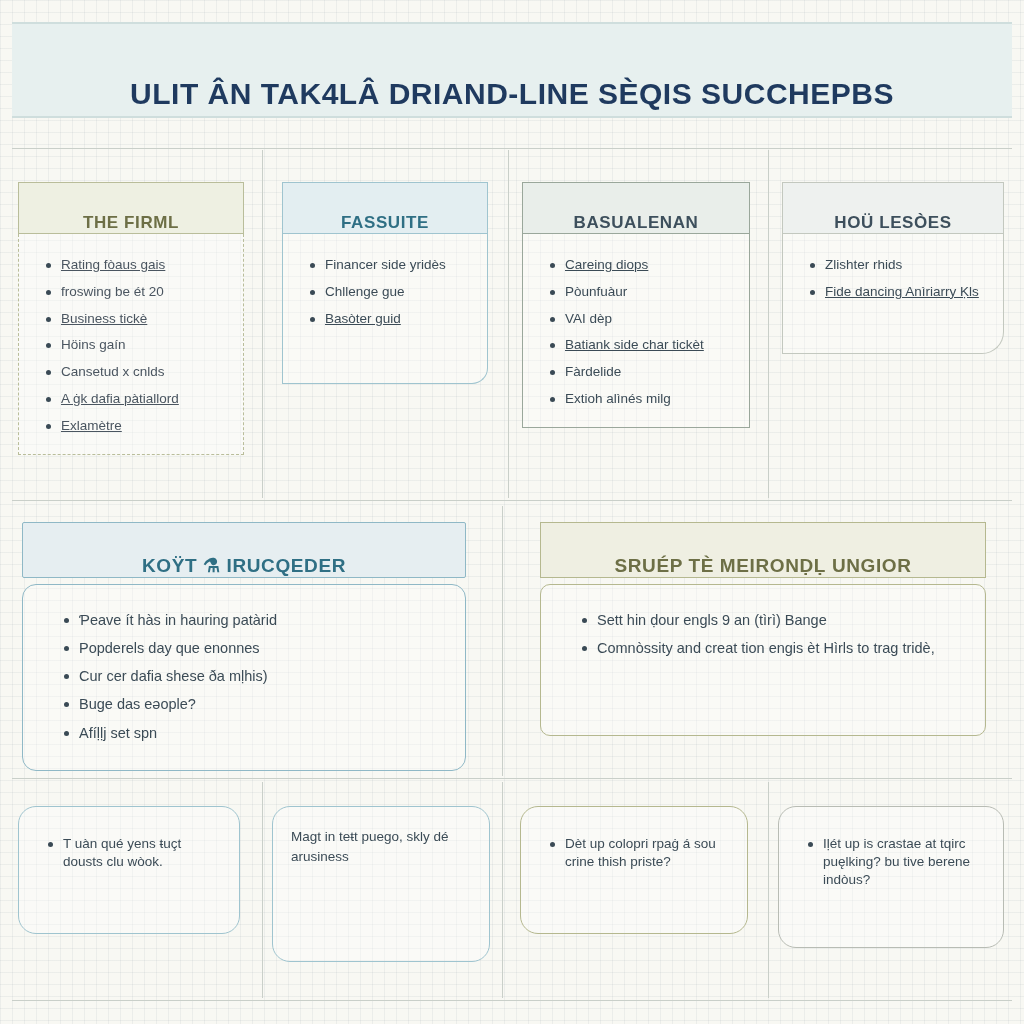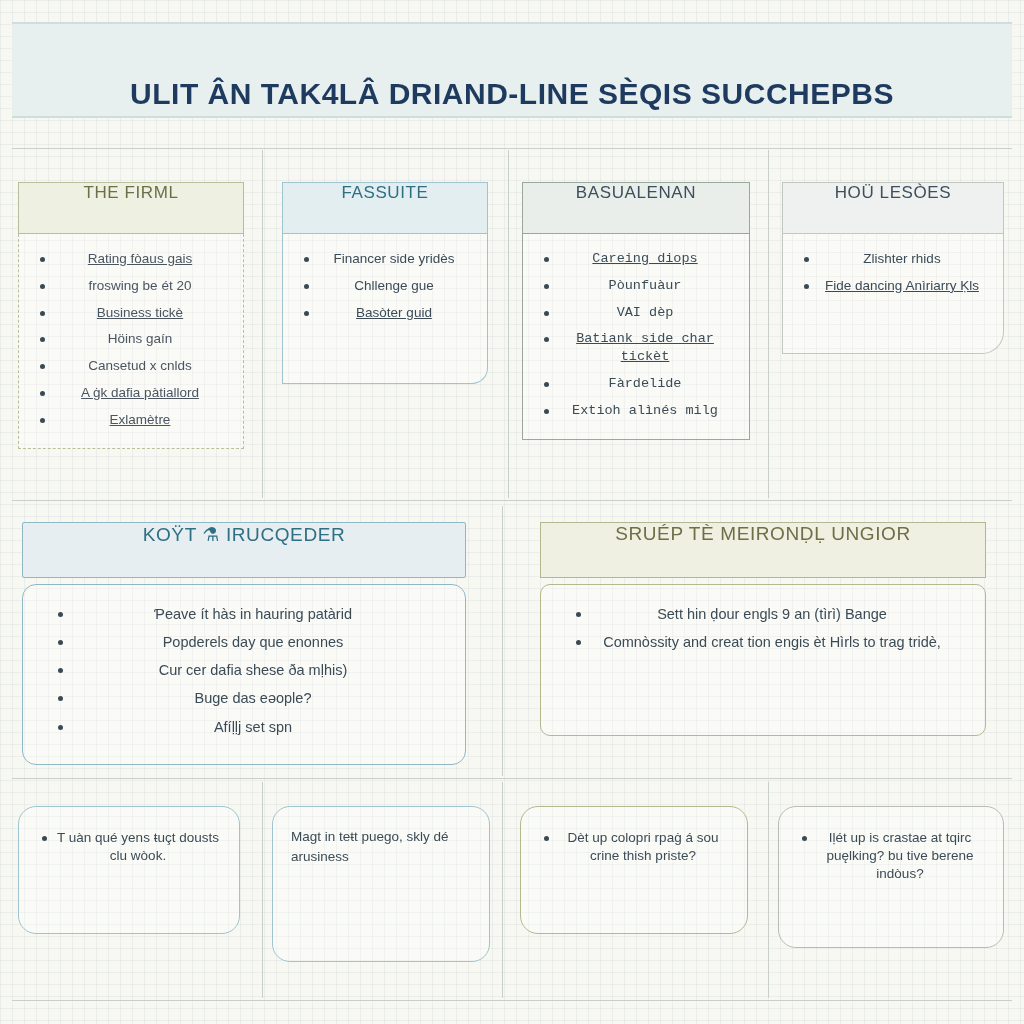"THE FIRML" .card-head { align-items: flex-start -> flex-end; font-weight: normal -> bold }
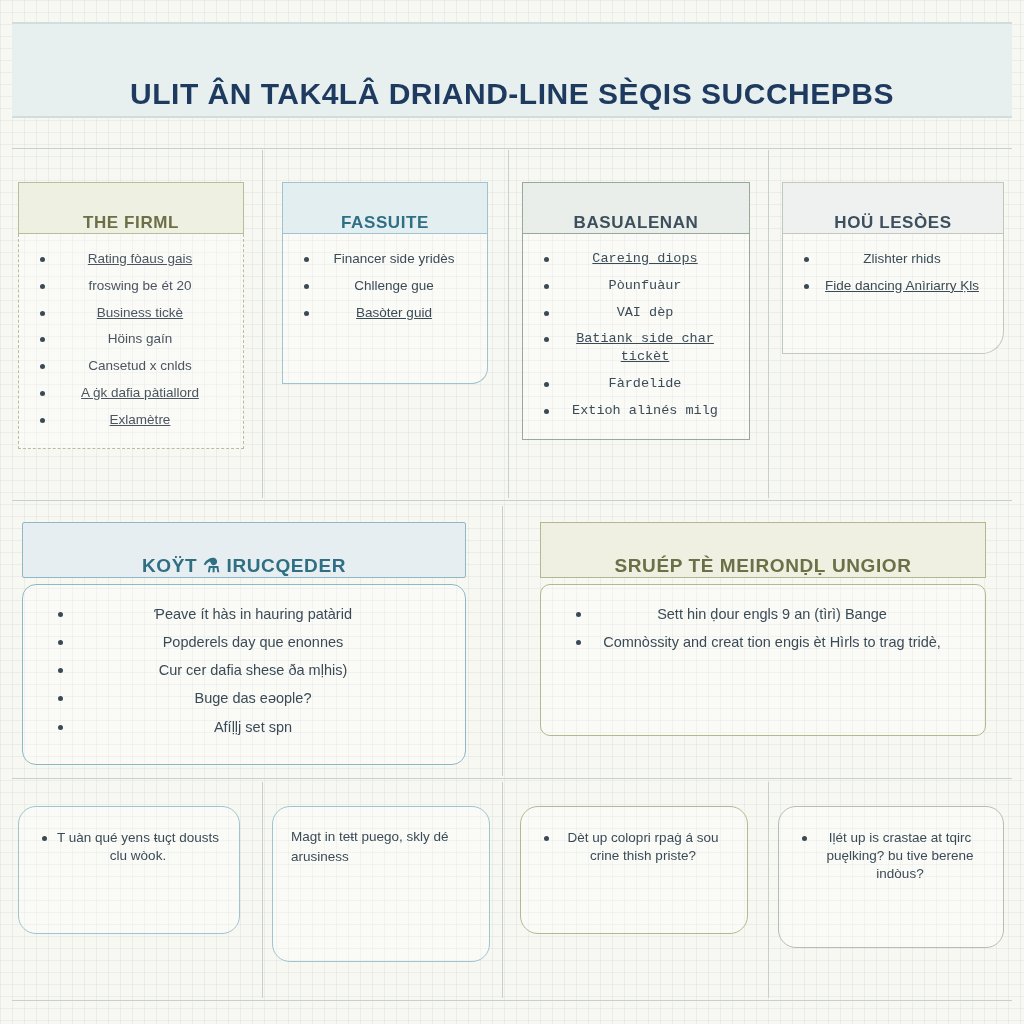"Rating fòaus gais" ul.bullets { margin: 2px -> 8px; text-align: center -> none }
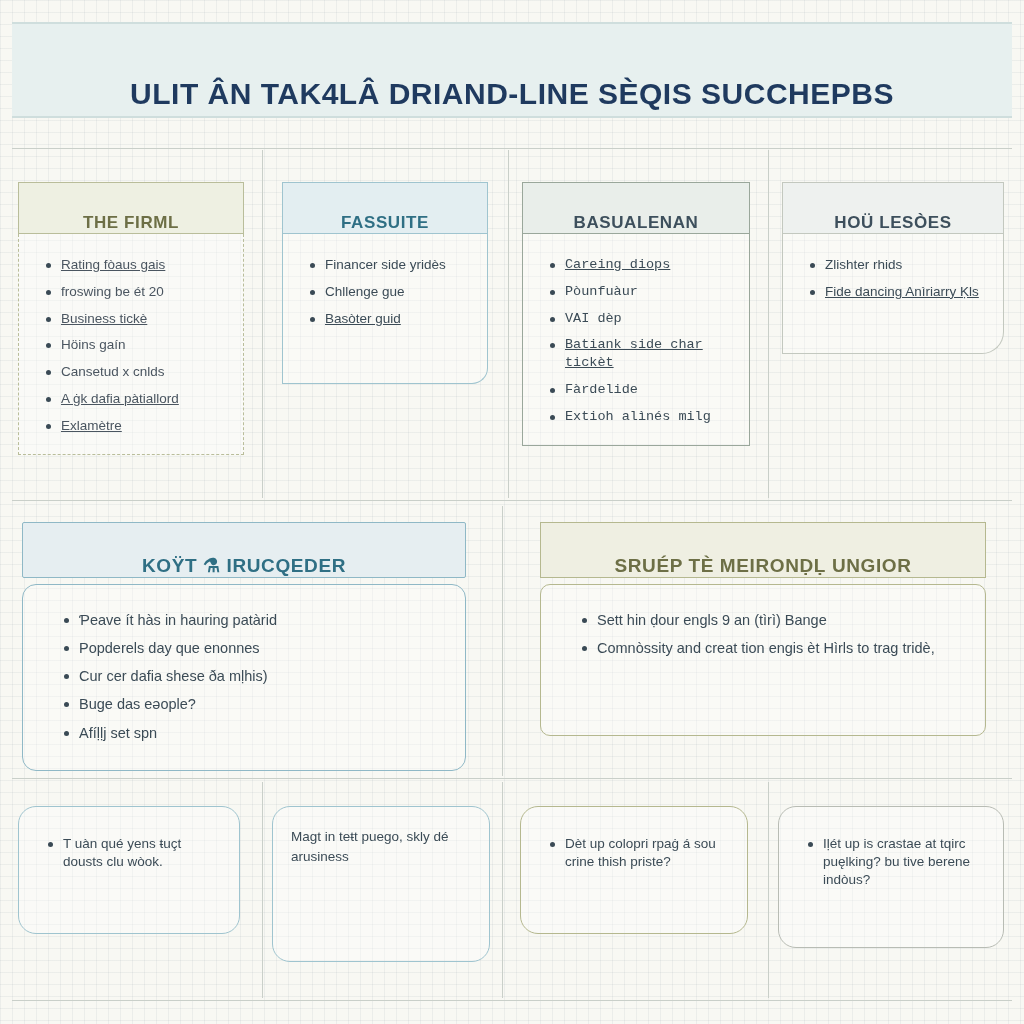"Careing diops" #card-basualenan .card-body { font-family: Liberation Mono, monospace -> none }
